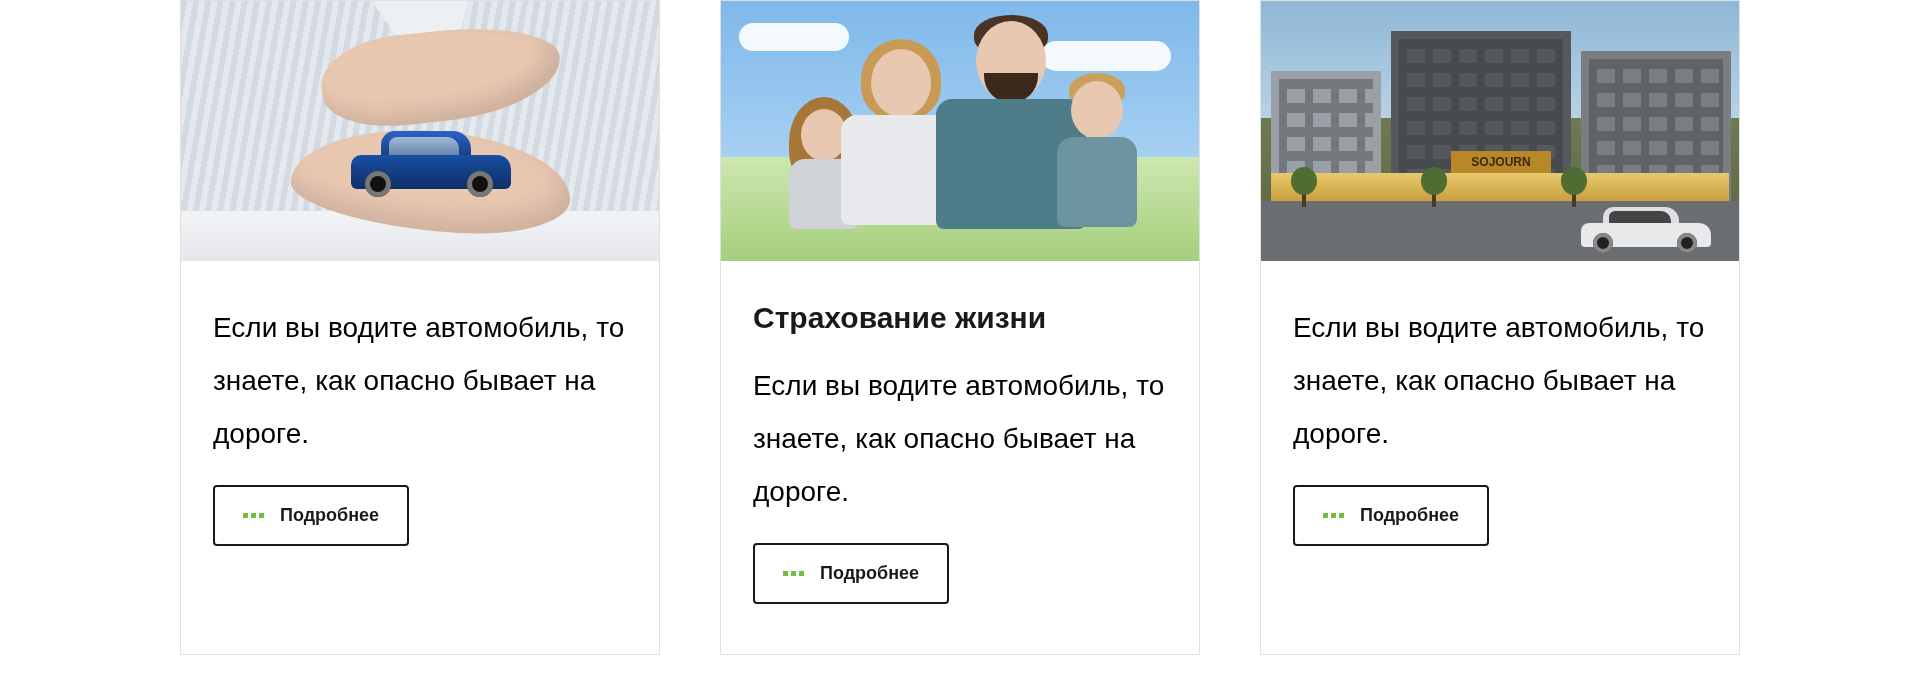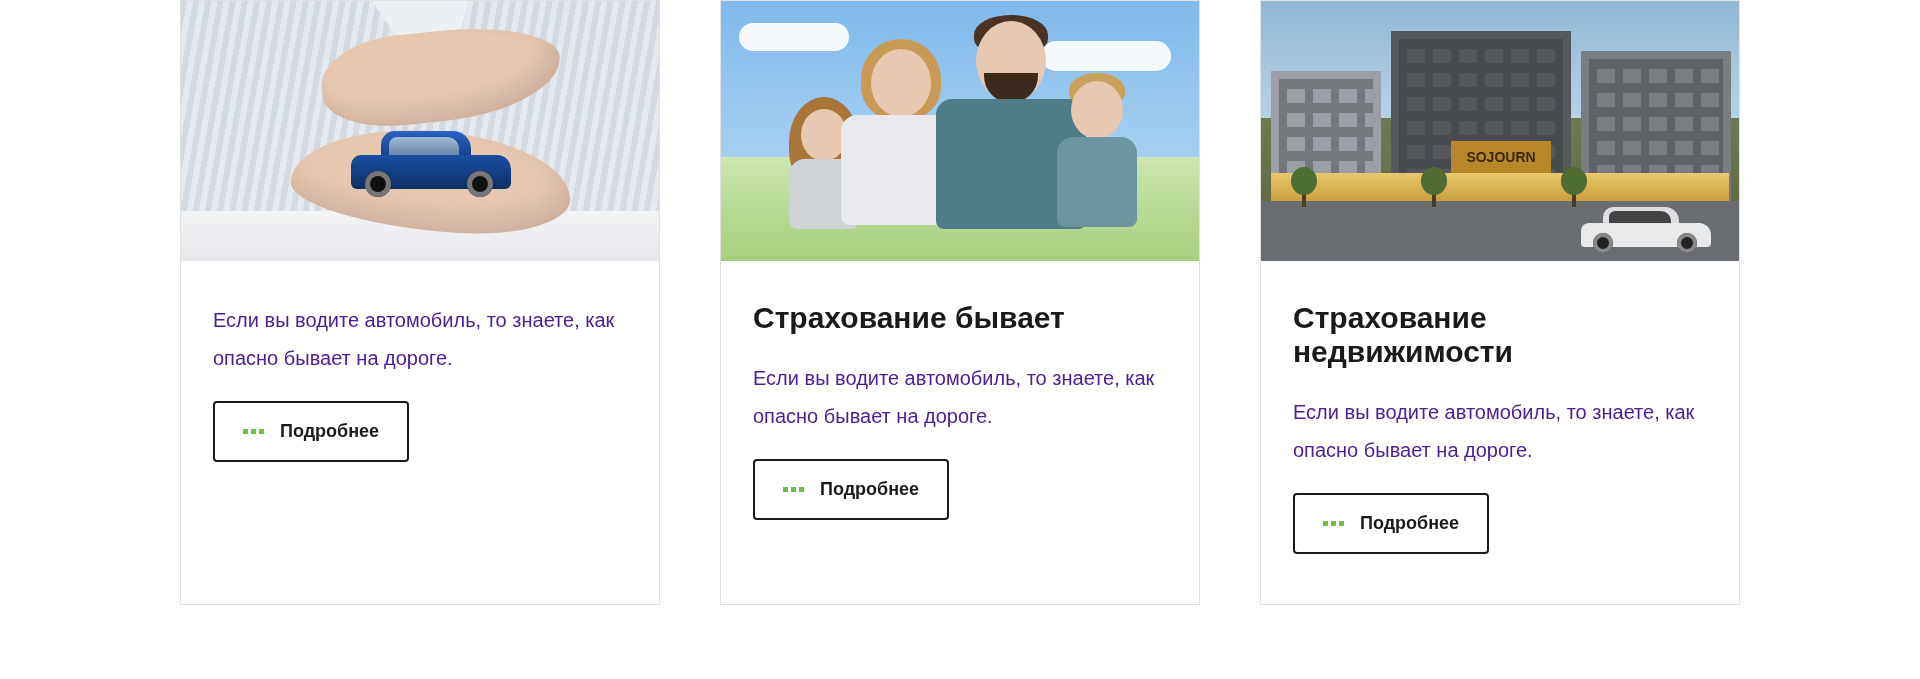"SOJOURN" .sign { font-size: 14px -> 12px; height: 32px -> 22px }
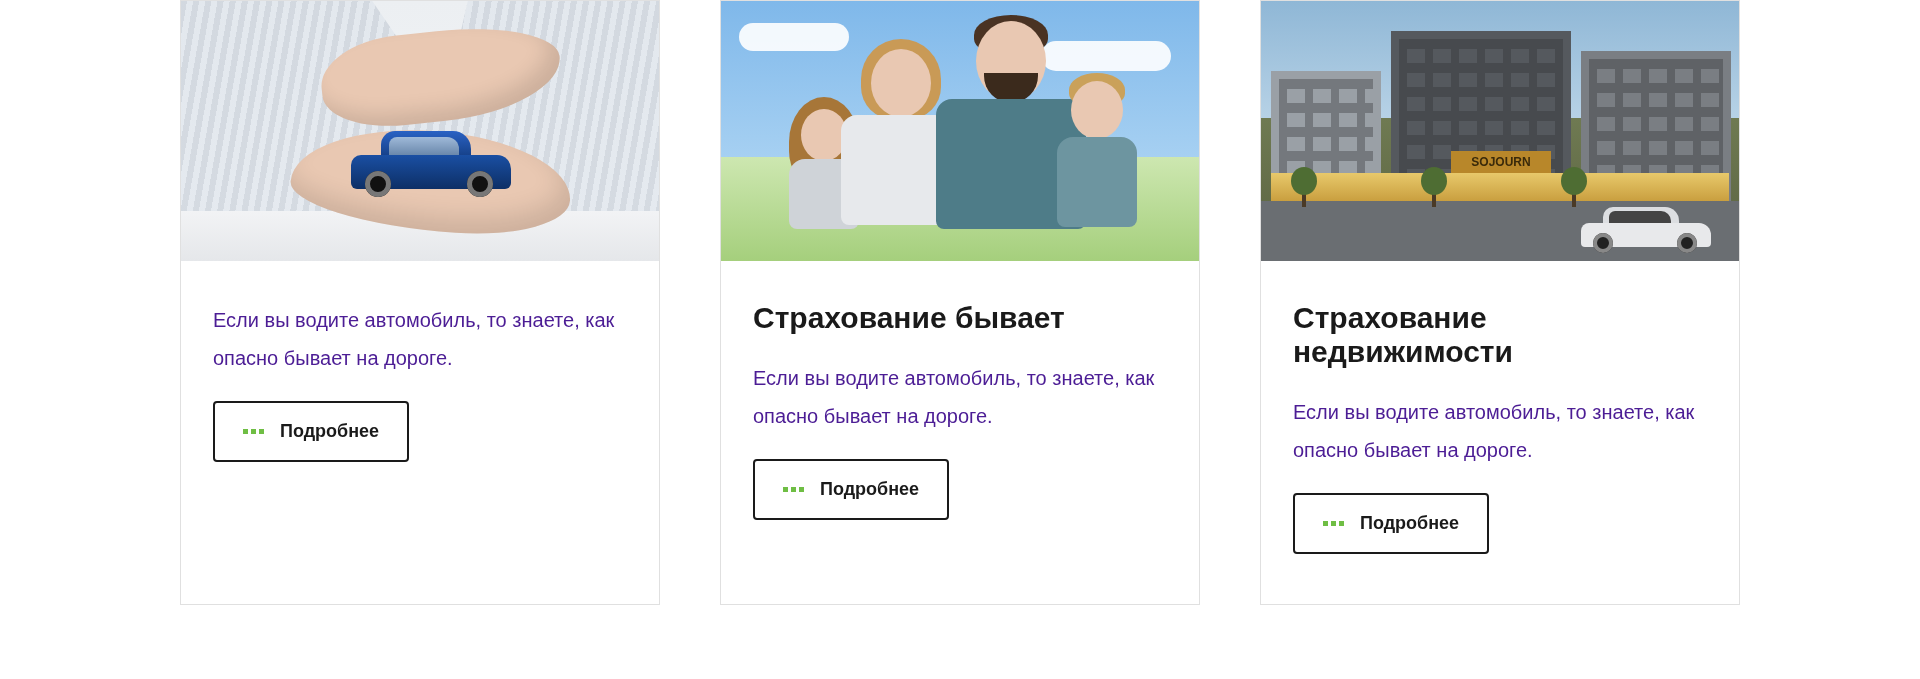"Если вы водите автомобиль, то" .card-desc { color: #4c1d95 -> #000000; font-size: 20px -> 28px }
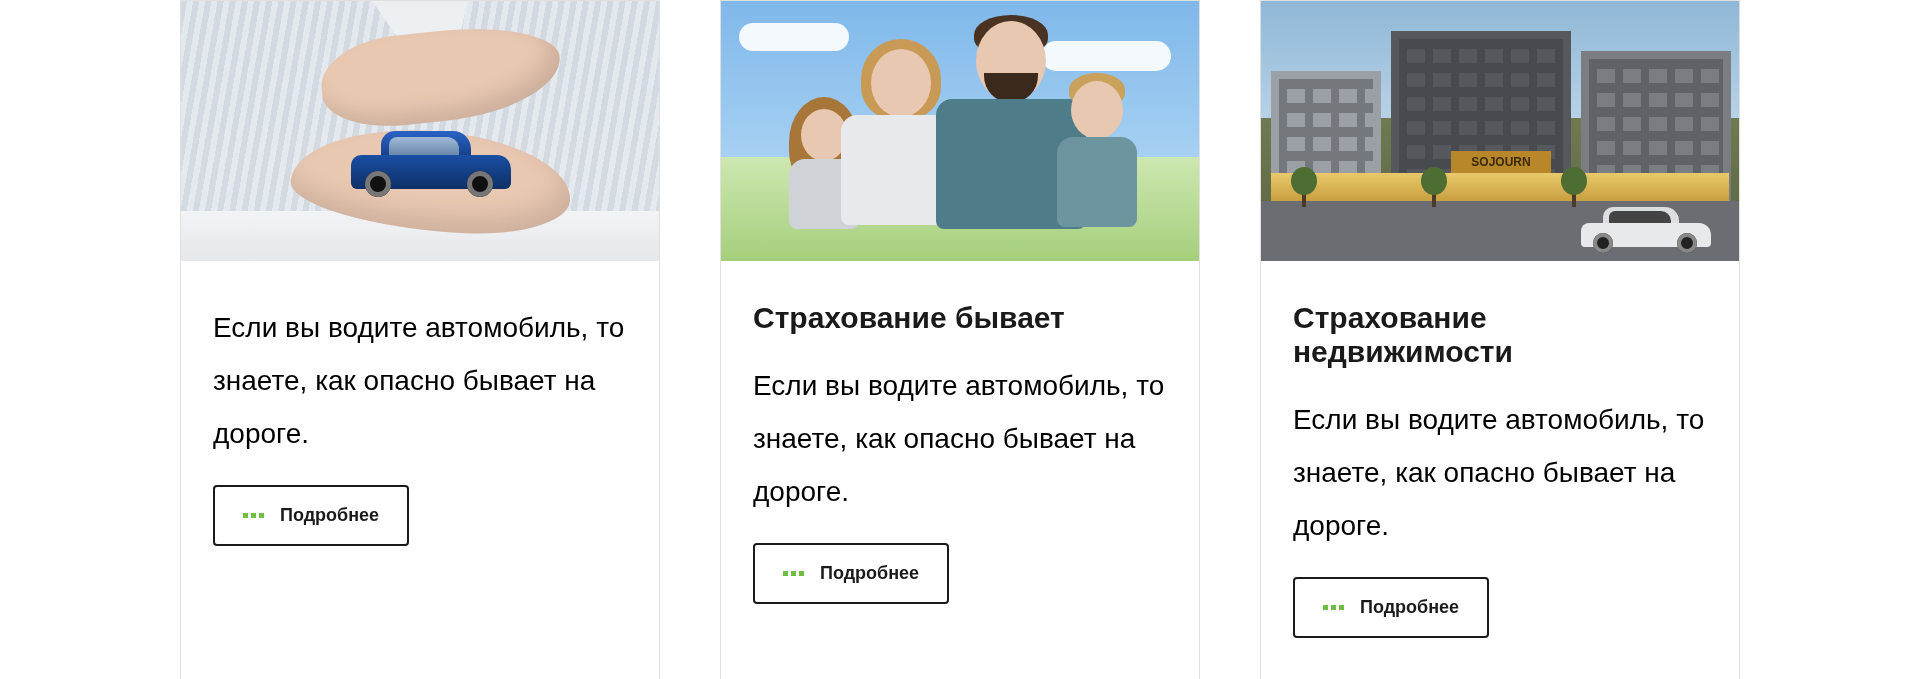"Страхование бывает" h3.card-title { text: бывает -> жизни }
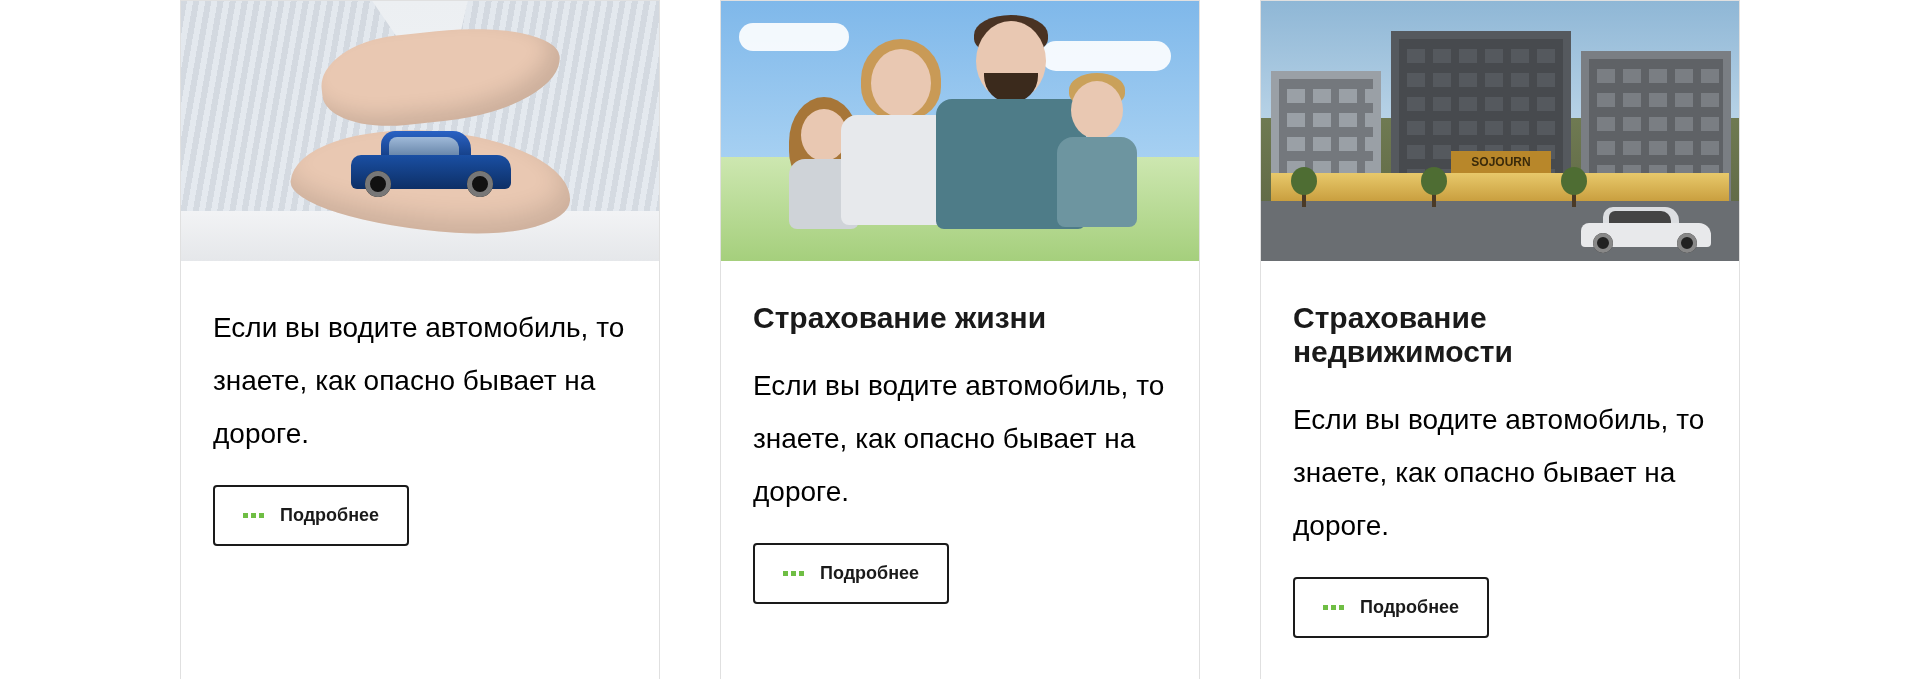"Страхование недвижимости" h3.card-title { html: <h3>Страхование недвижимости</h3> -> none }
